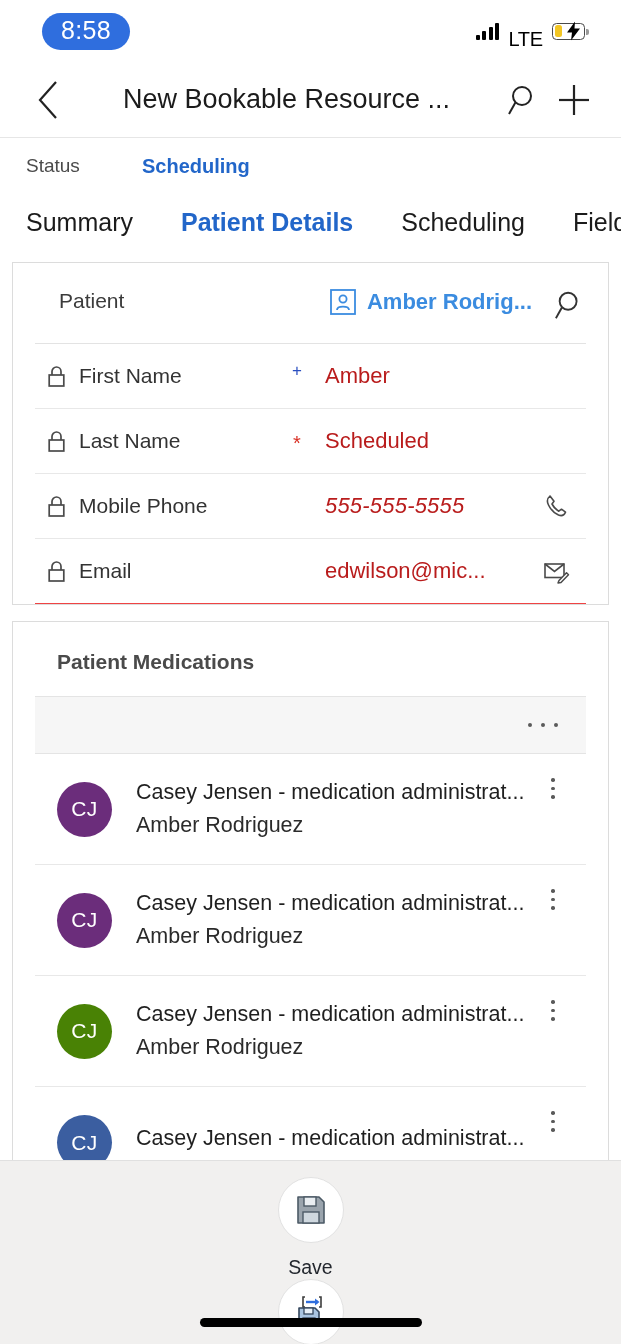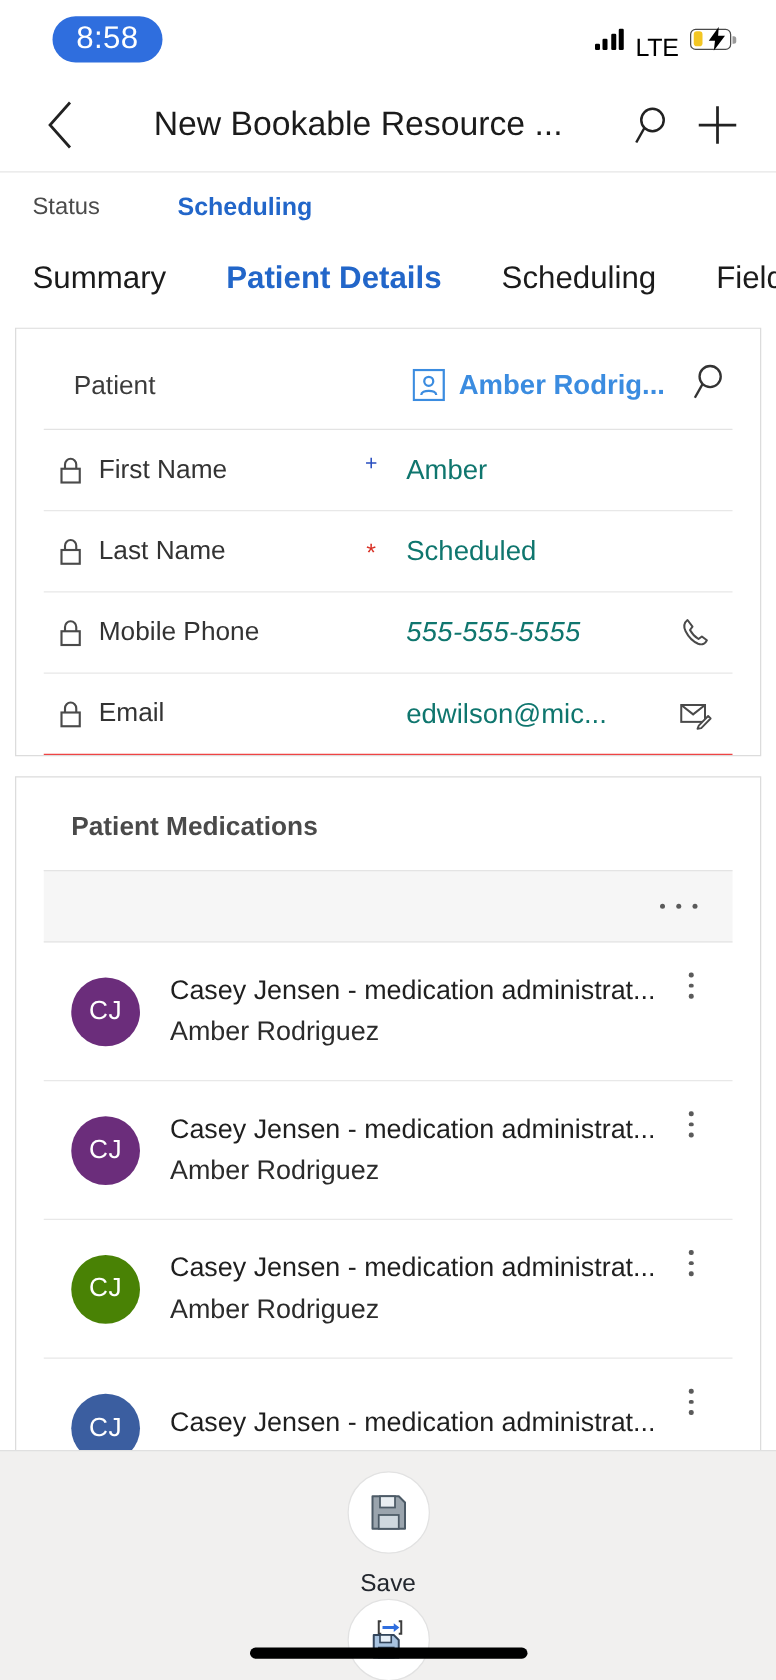"Patient" .patient-row { align-items: flex-end -> flex-start }
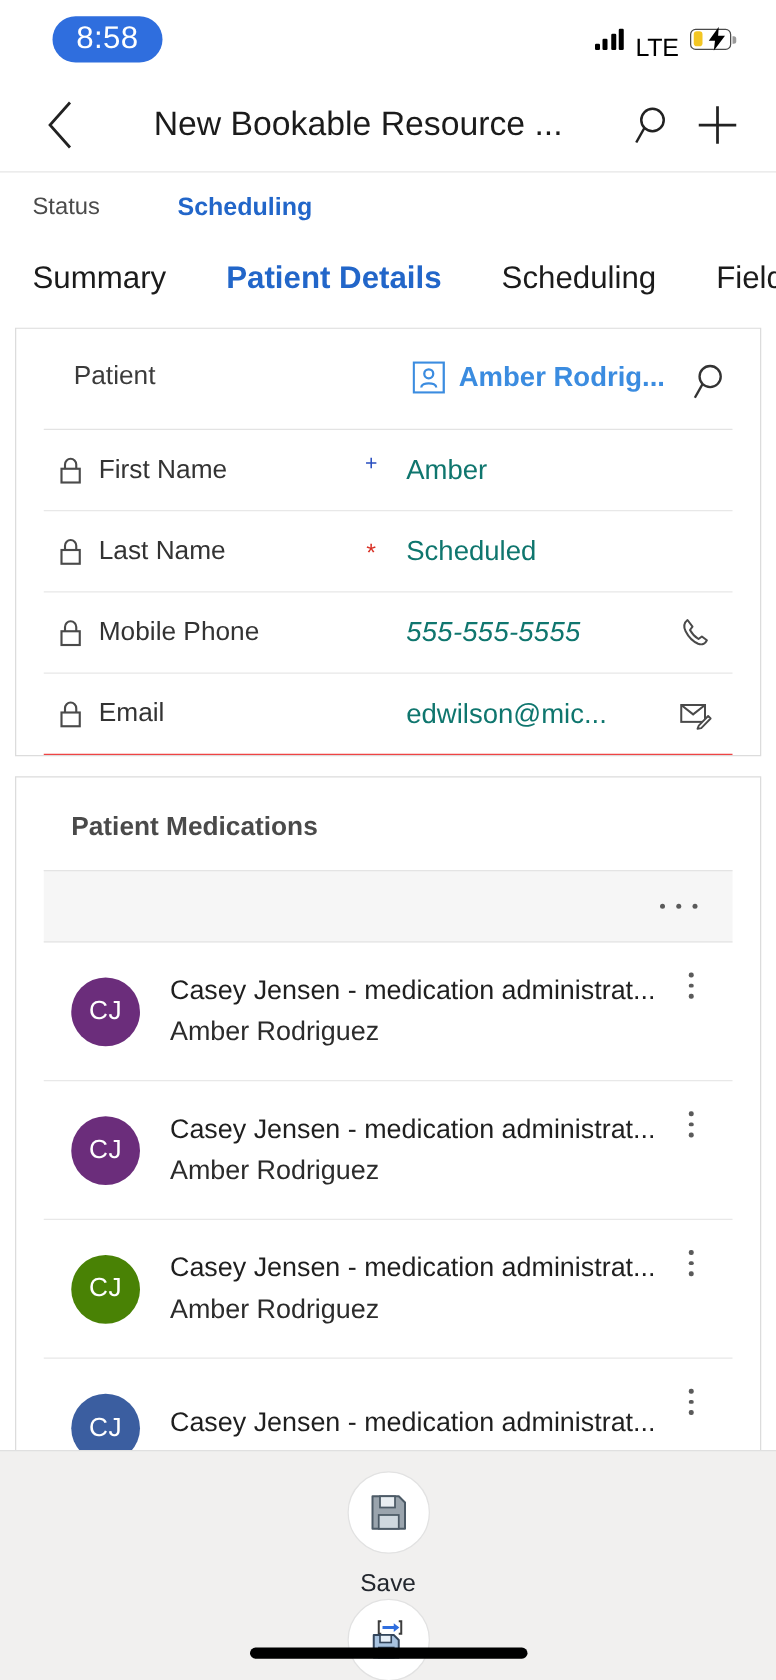"Amber" .field-value { color: #0f766e -> #b91c1c }
